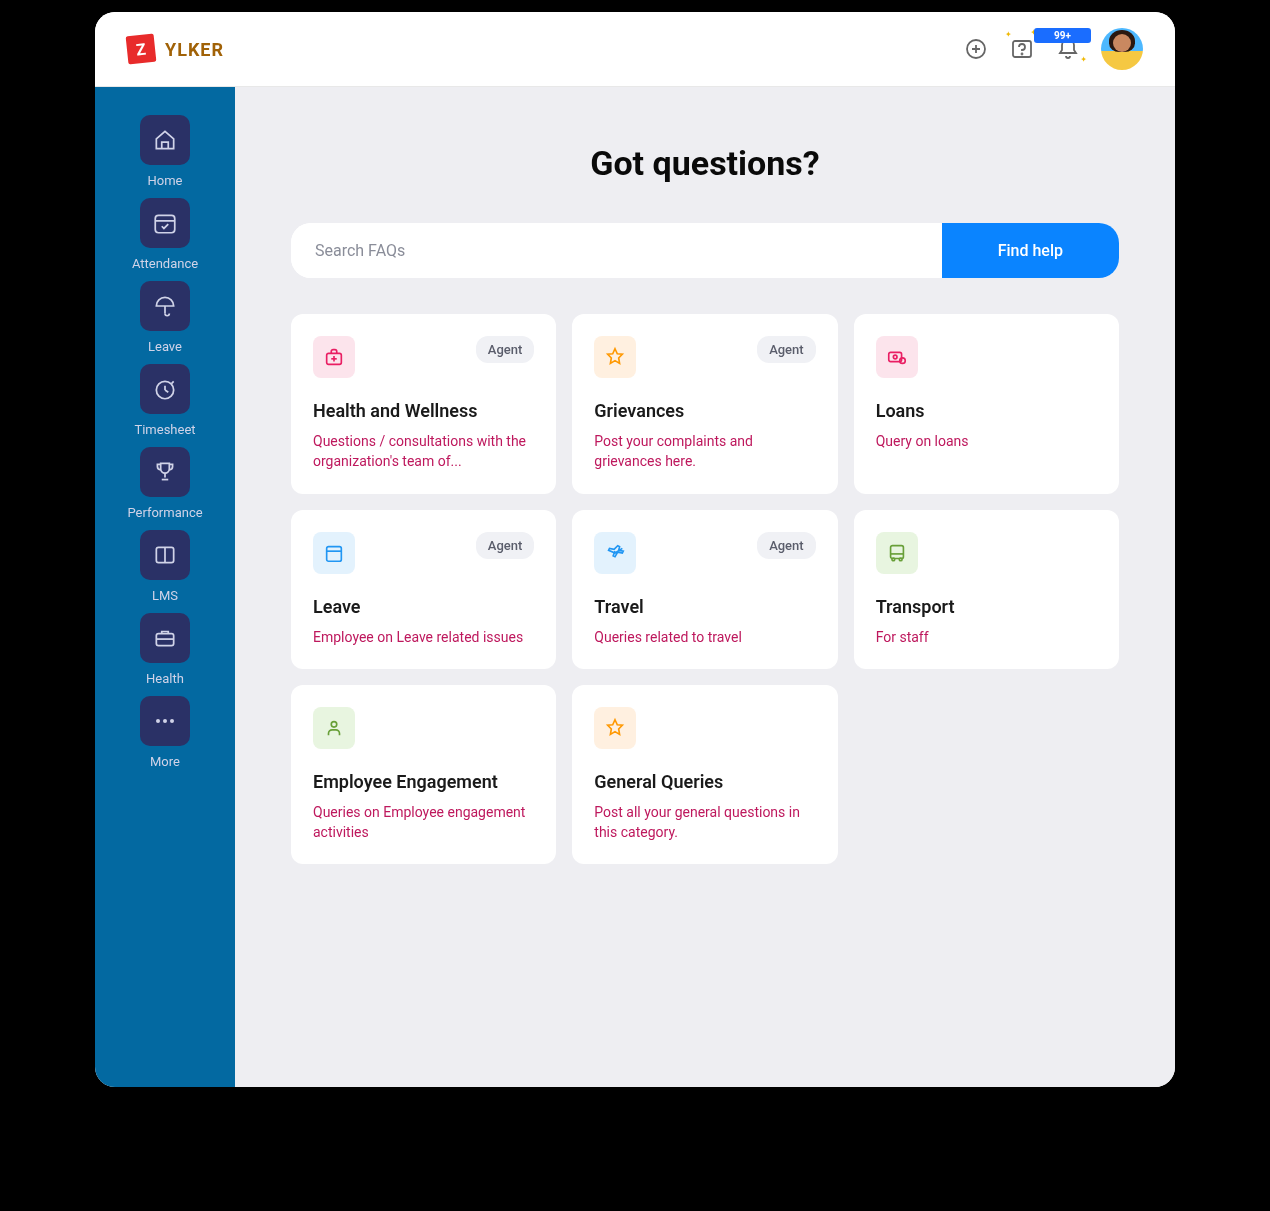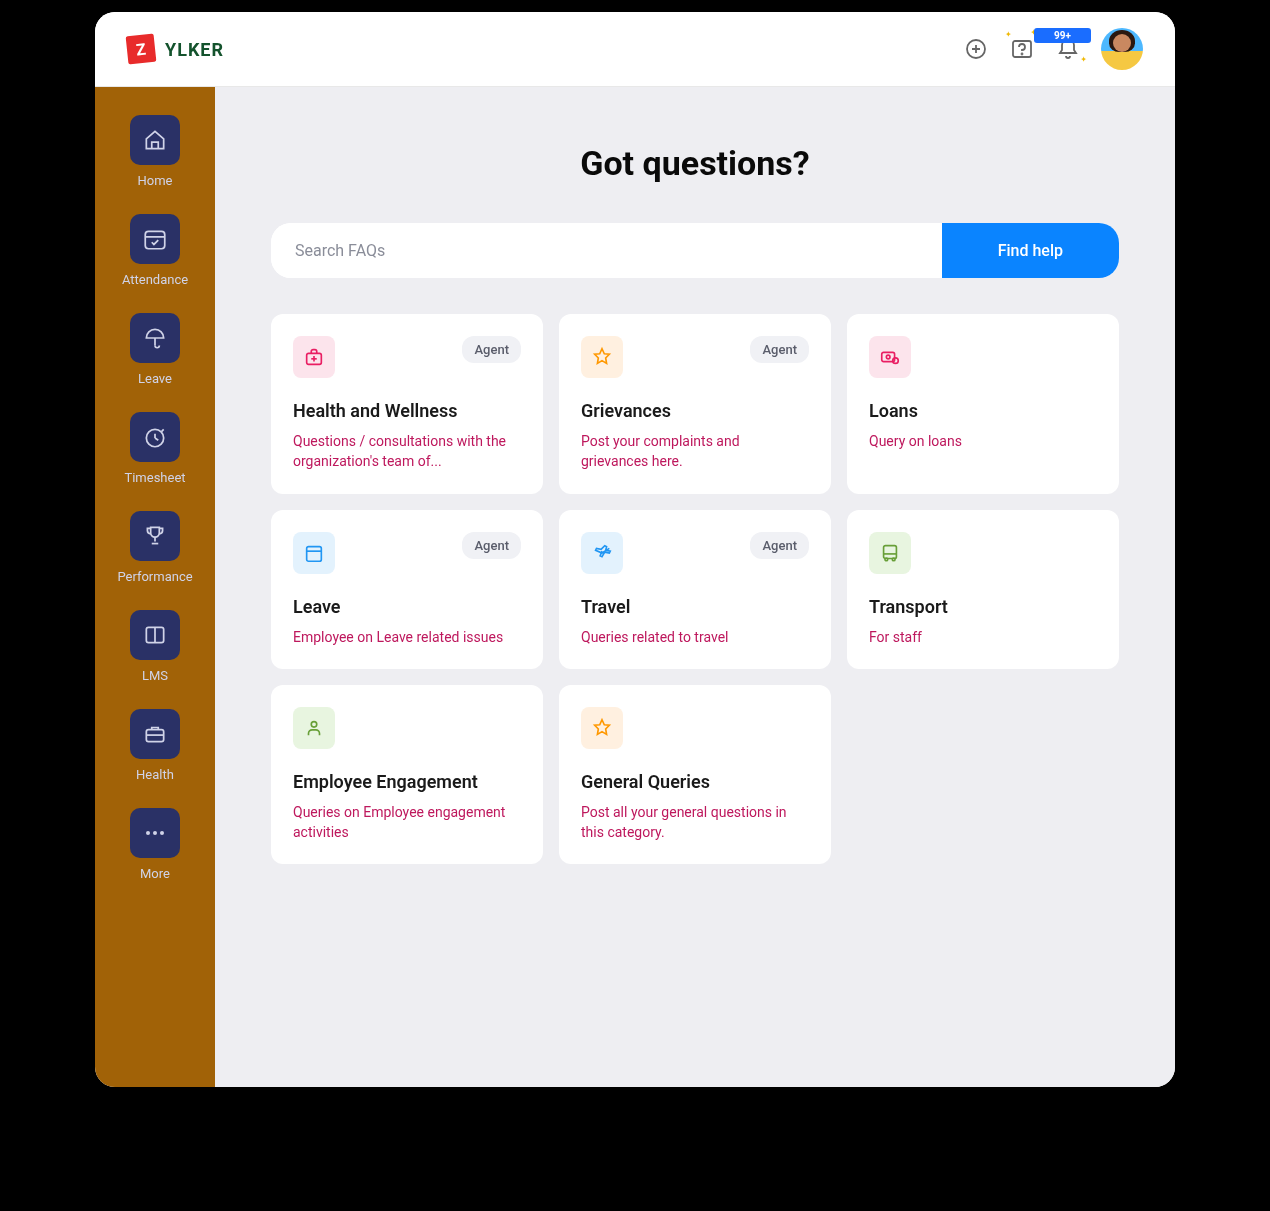"YLKER" .logo-text { color: #14532d -> #a16207 }
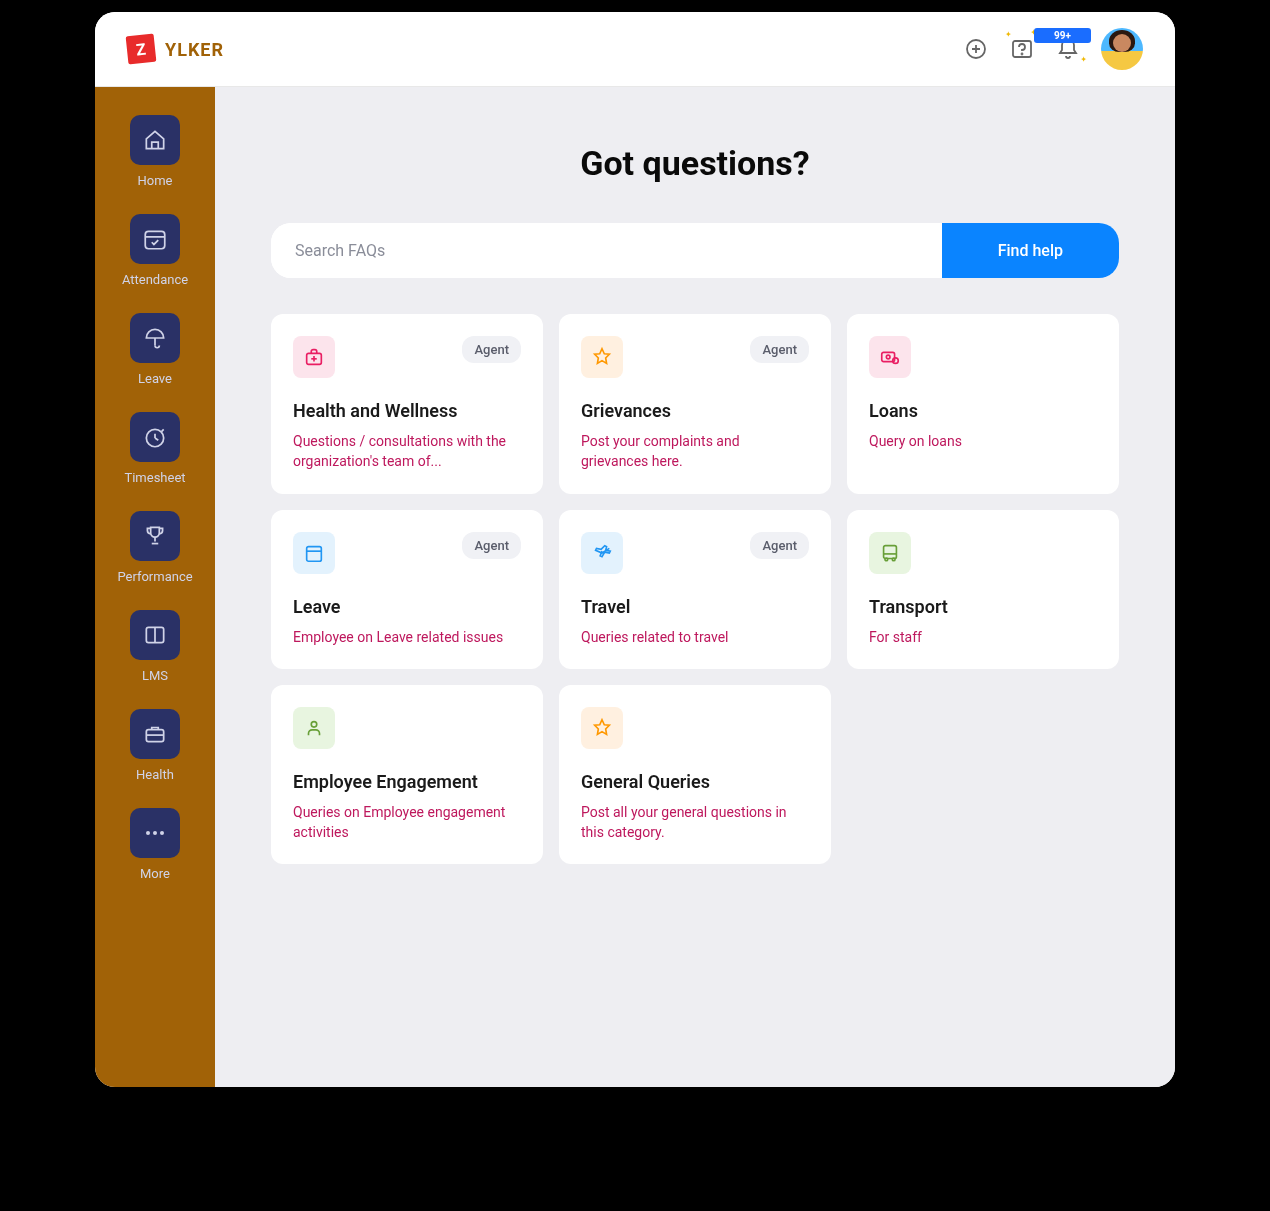"Home" .sidebar { background: #a16207 -> #0369a1; gap: 18px -> 2px; width: 120px -> 140px }
